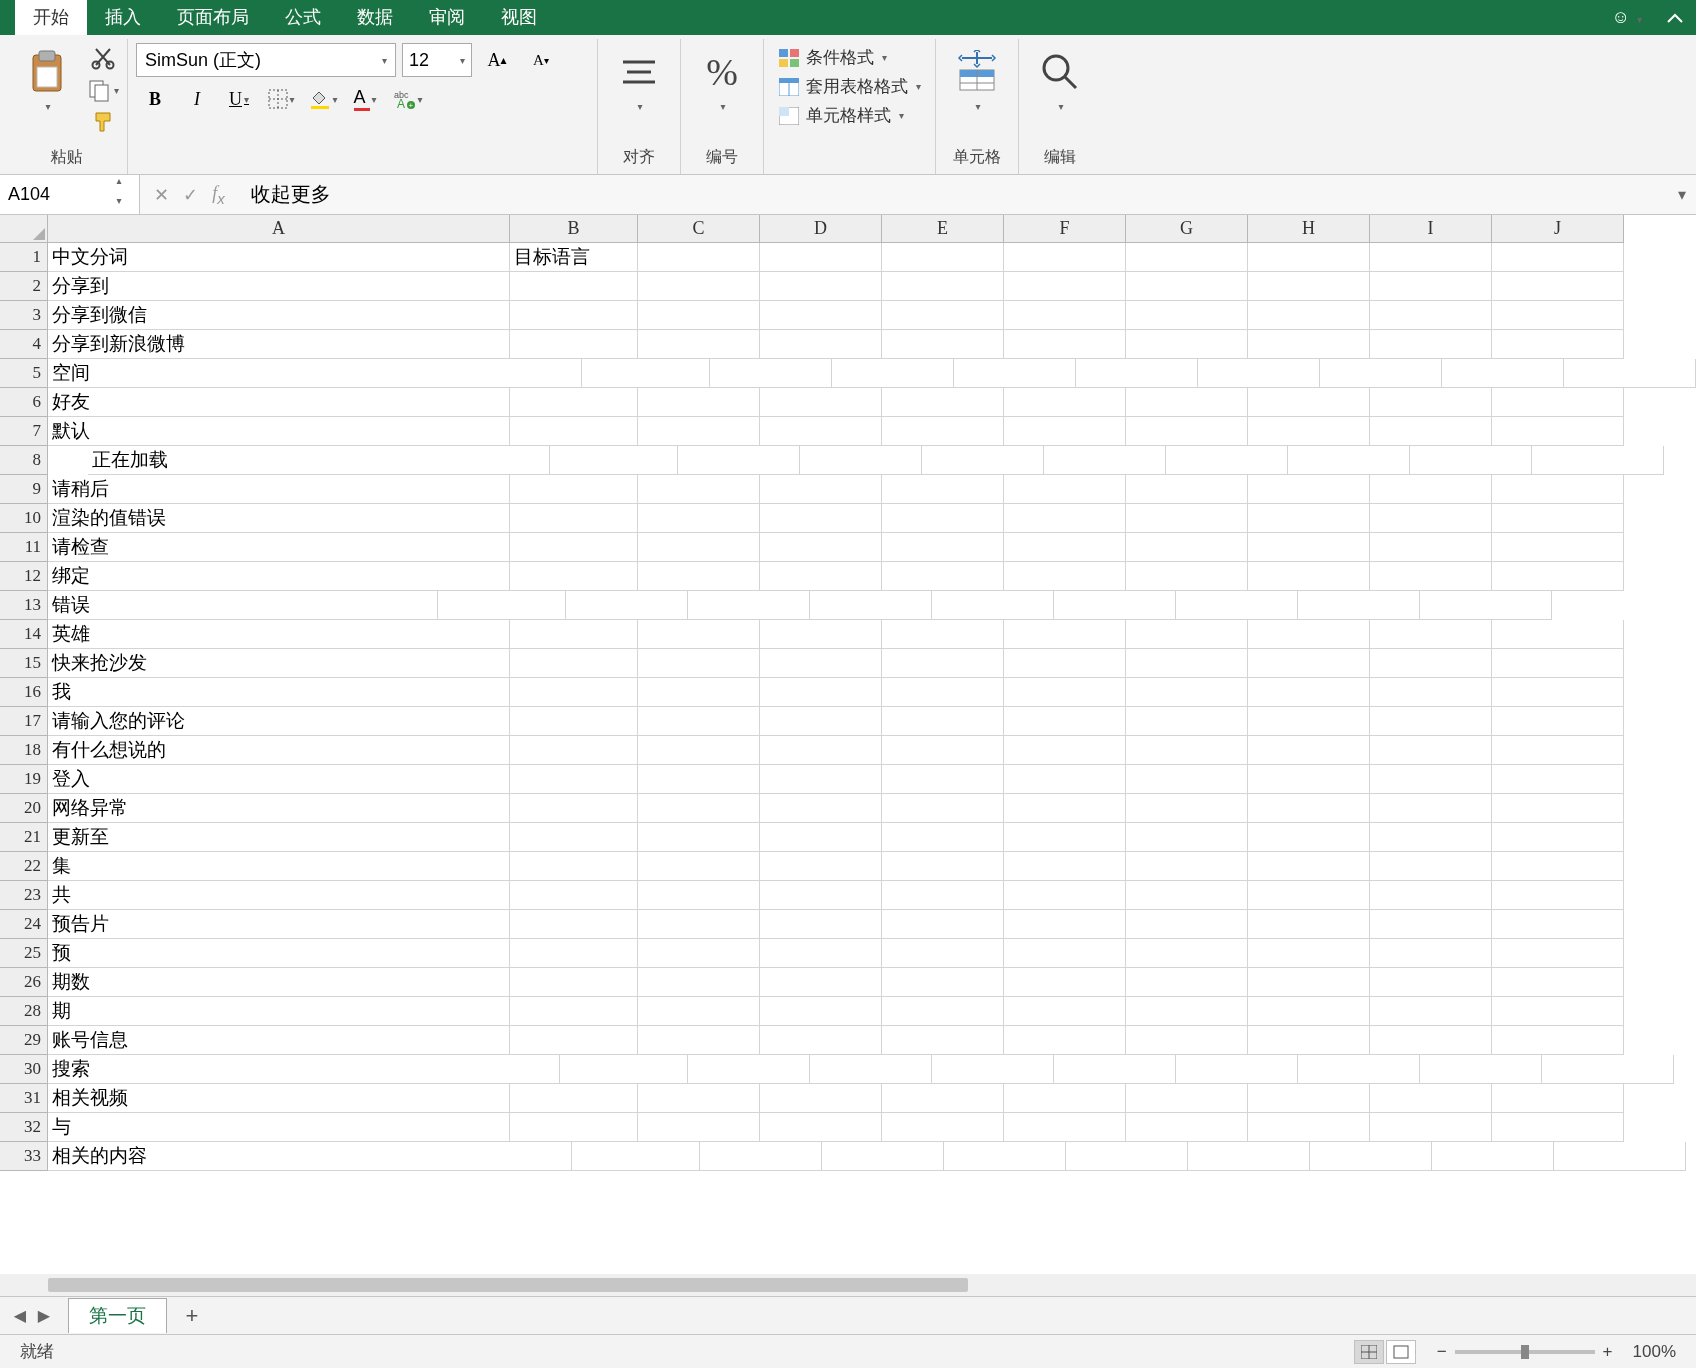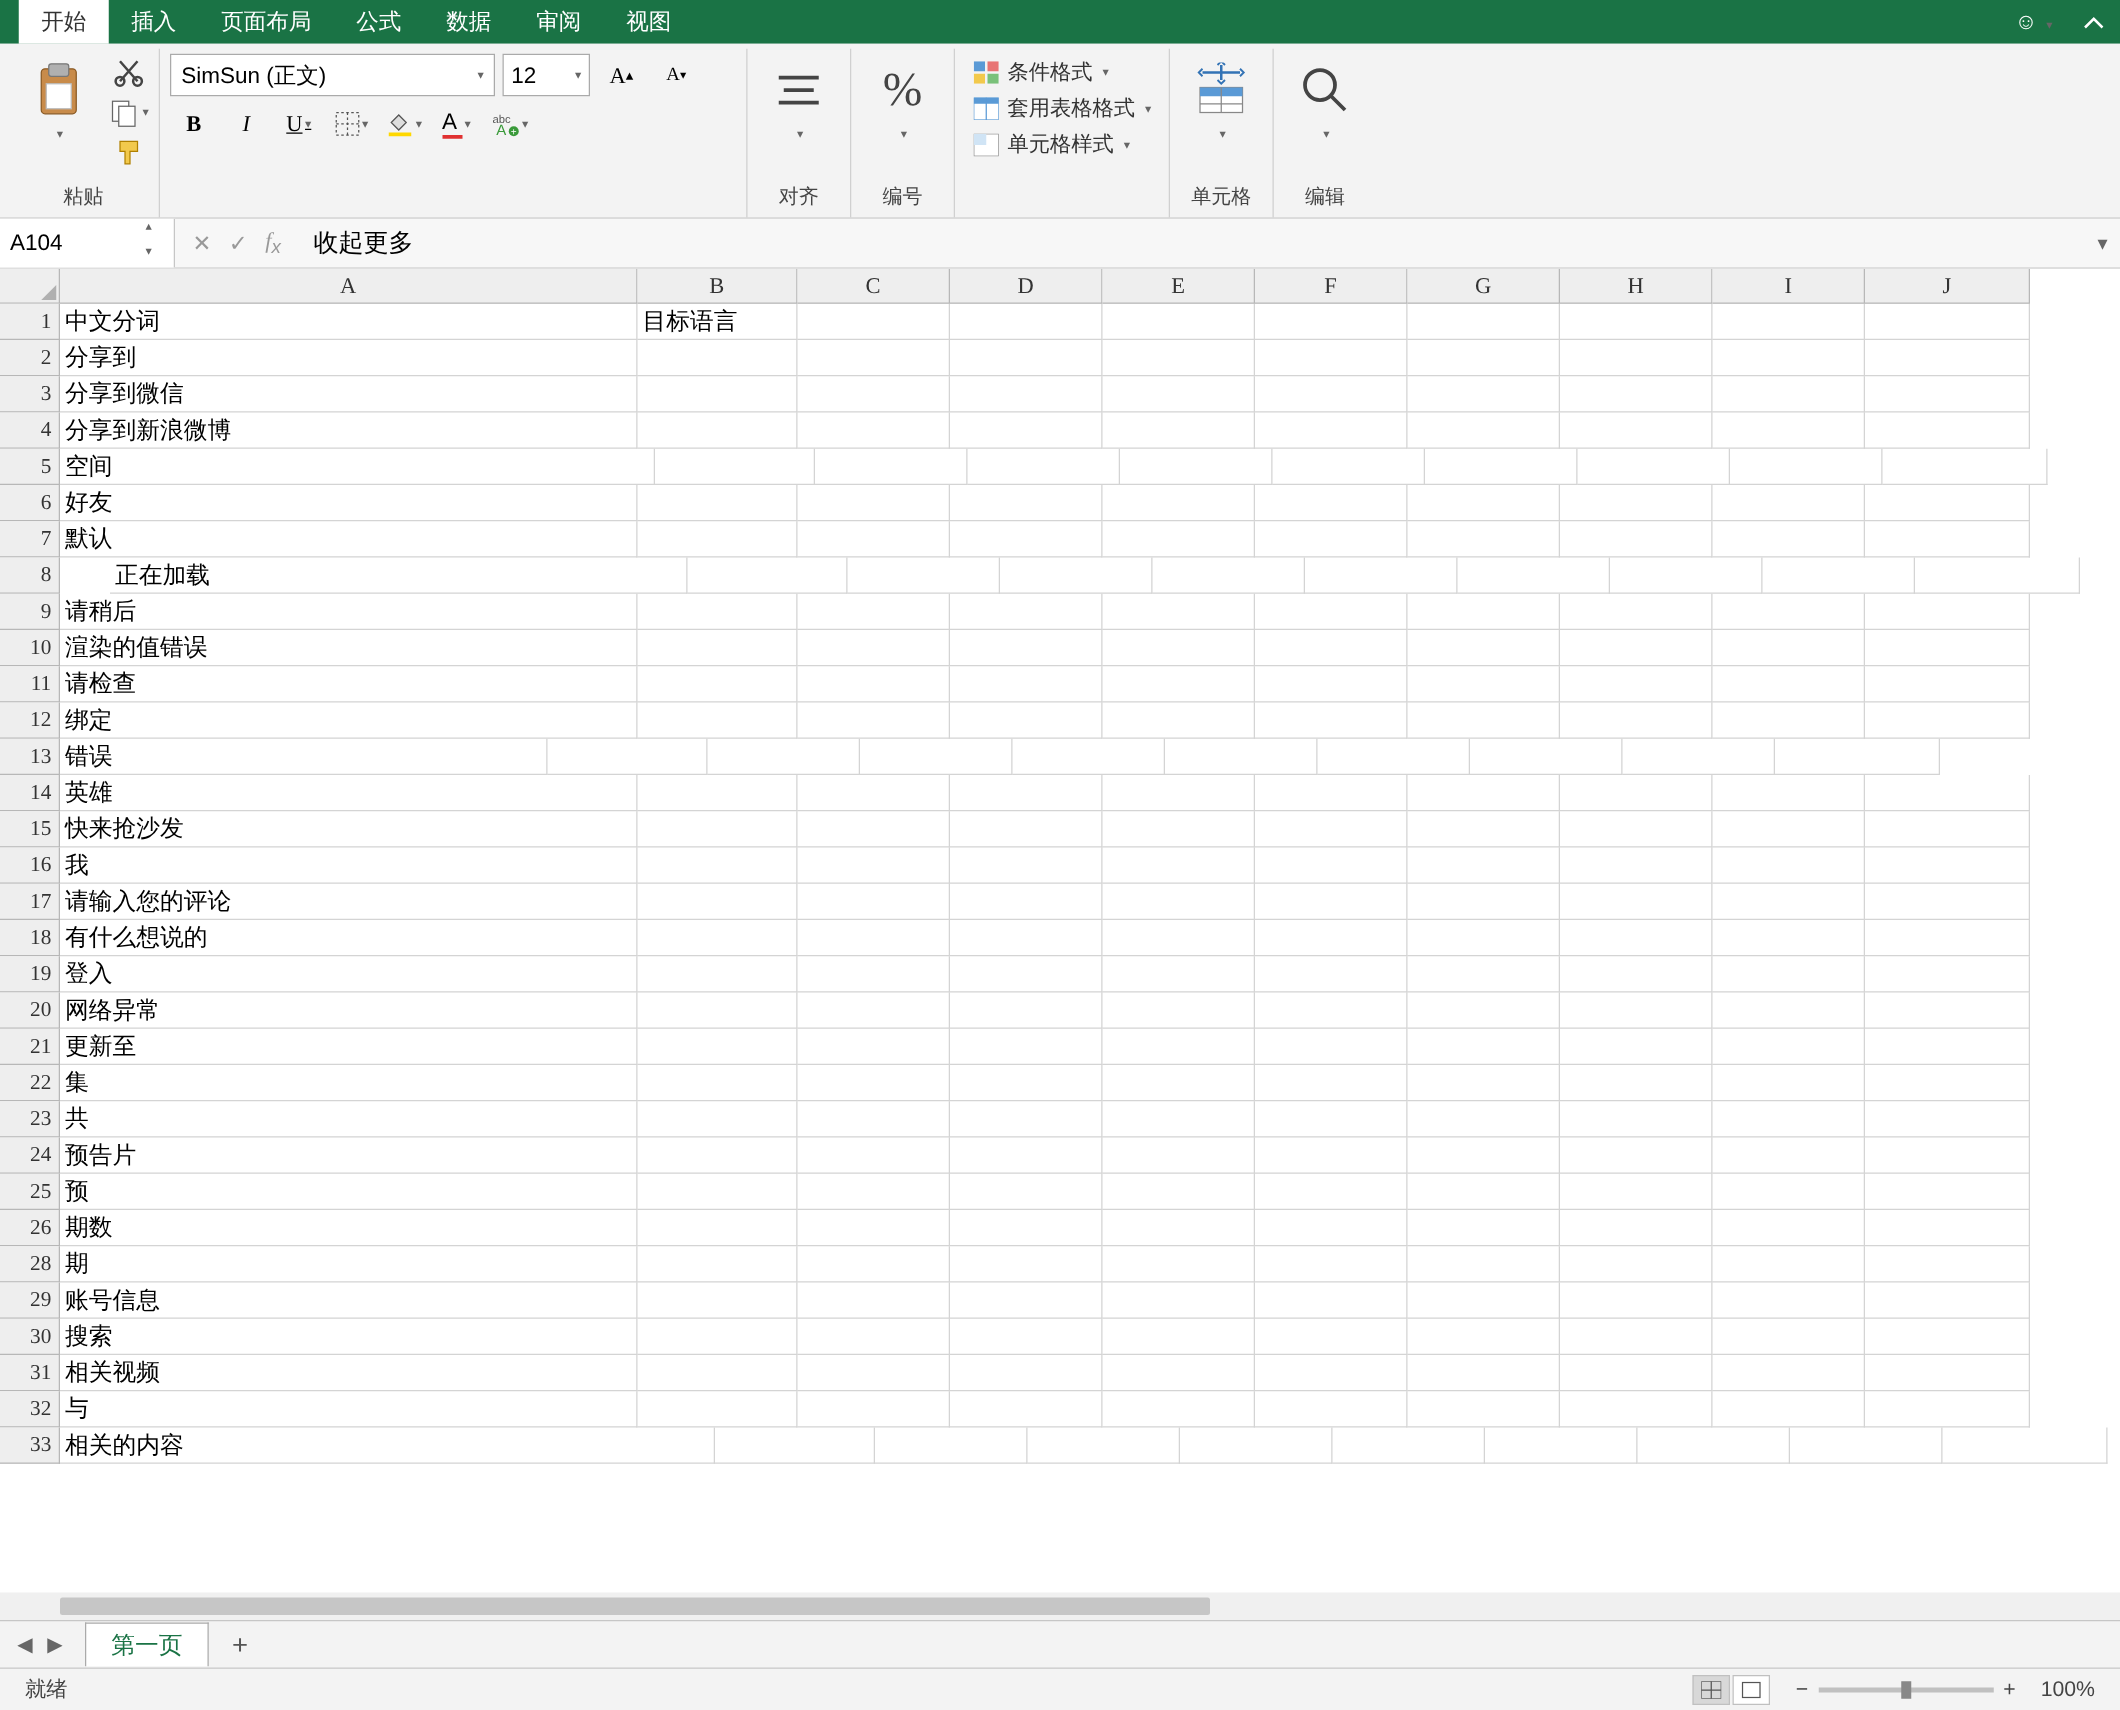"空间" div.cell { width: 476px -> 534px }
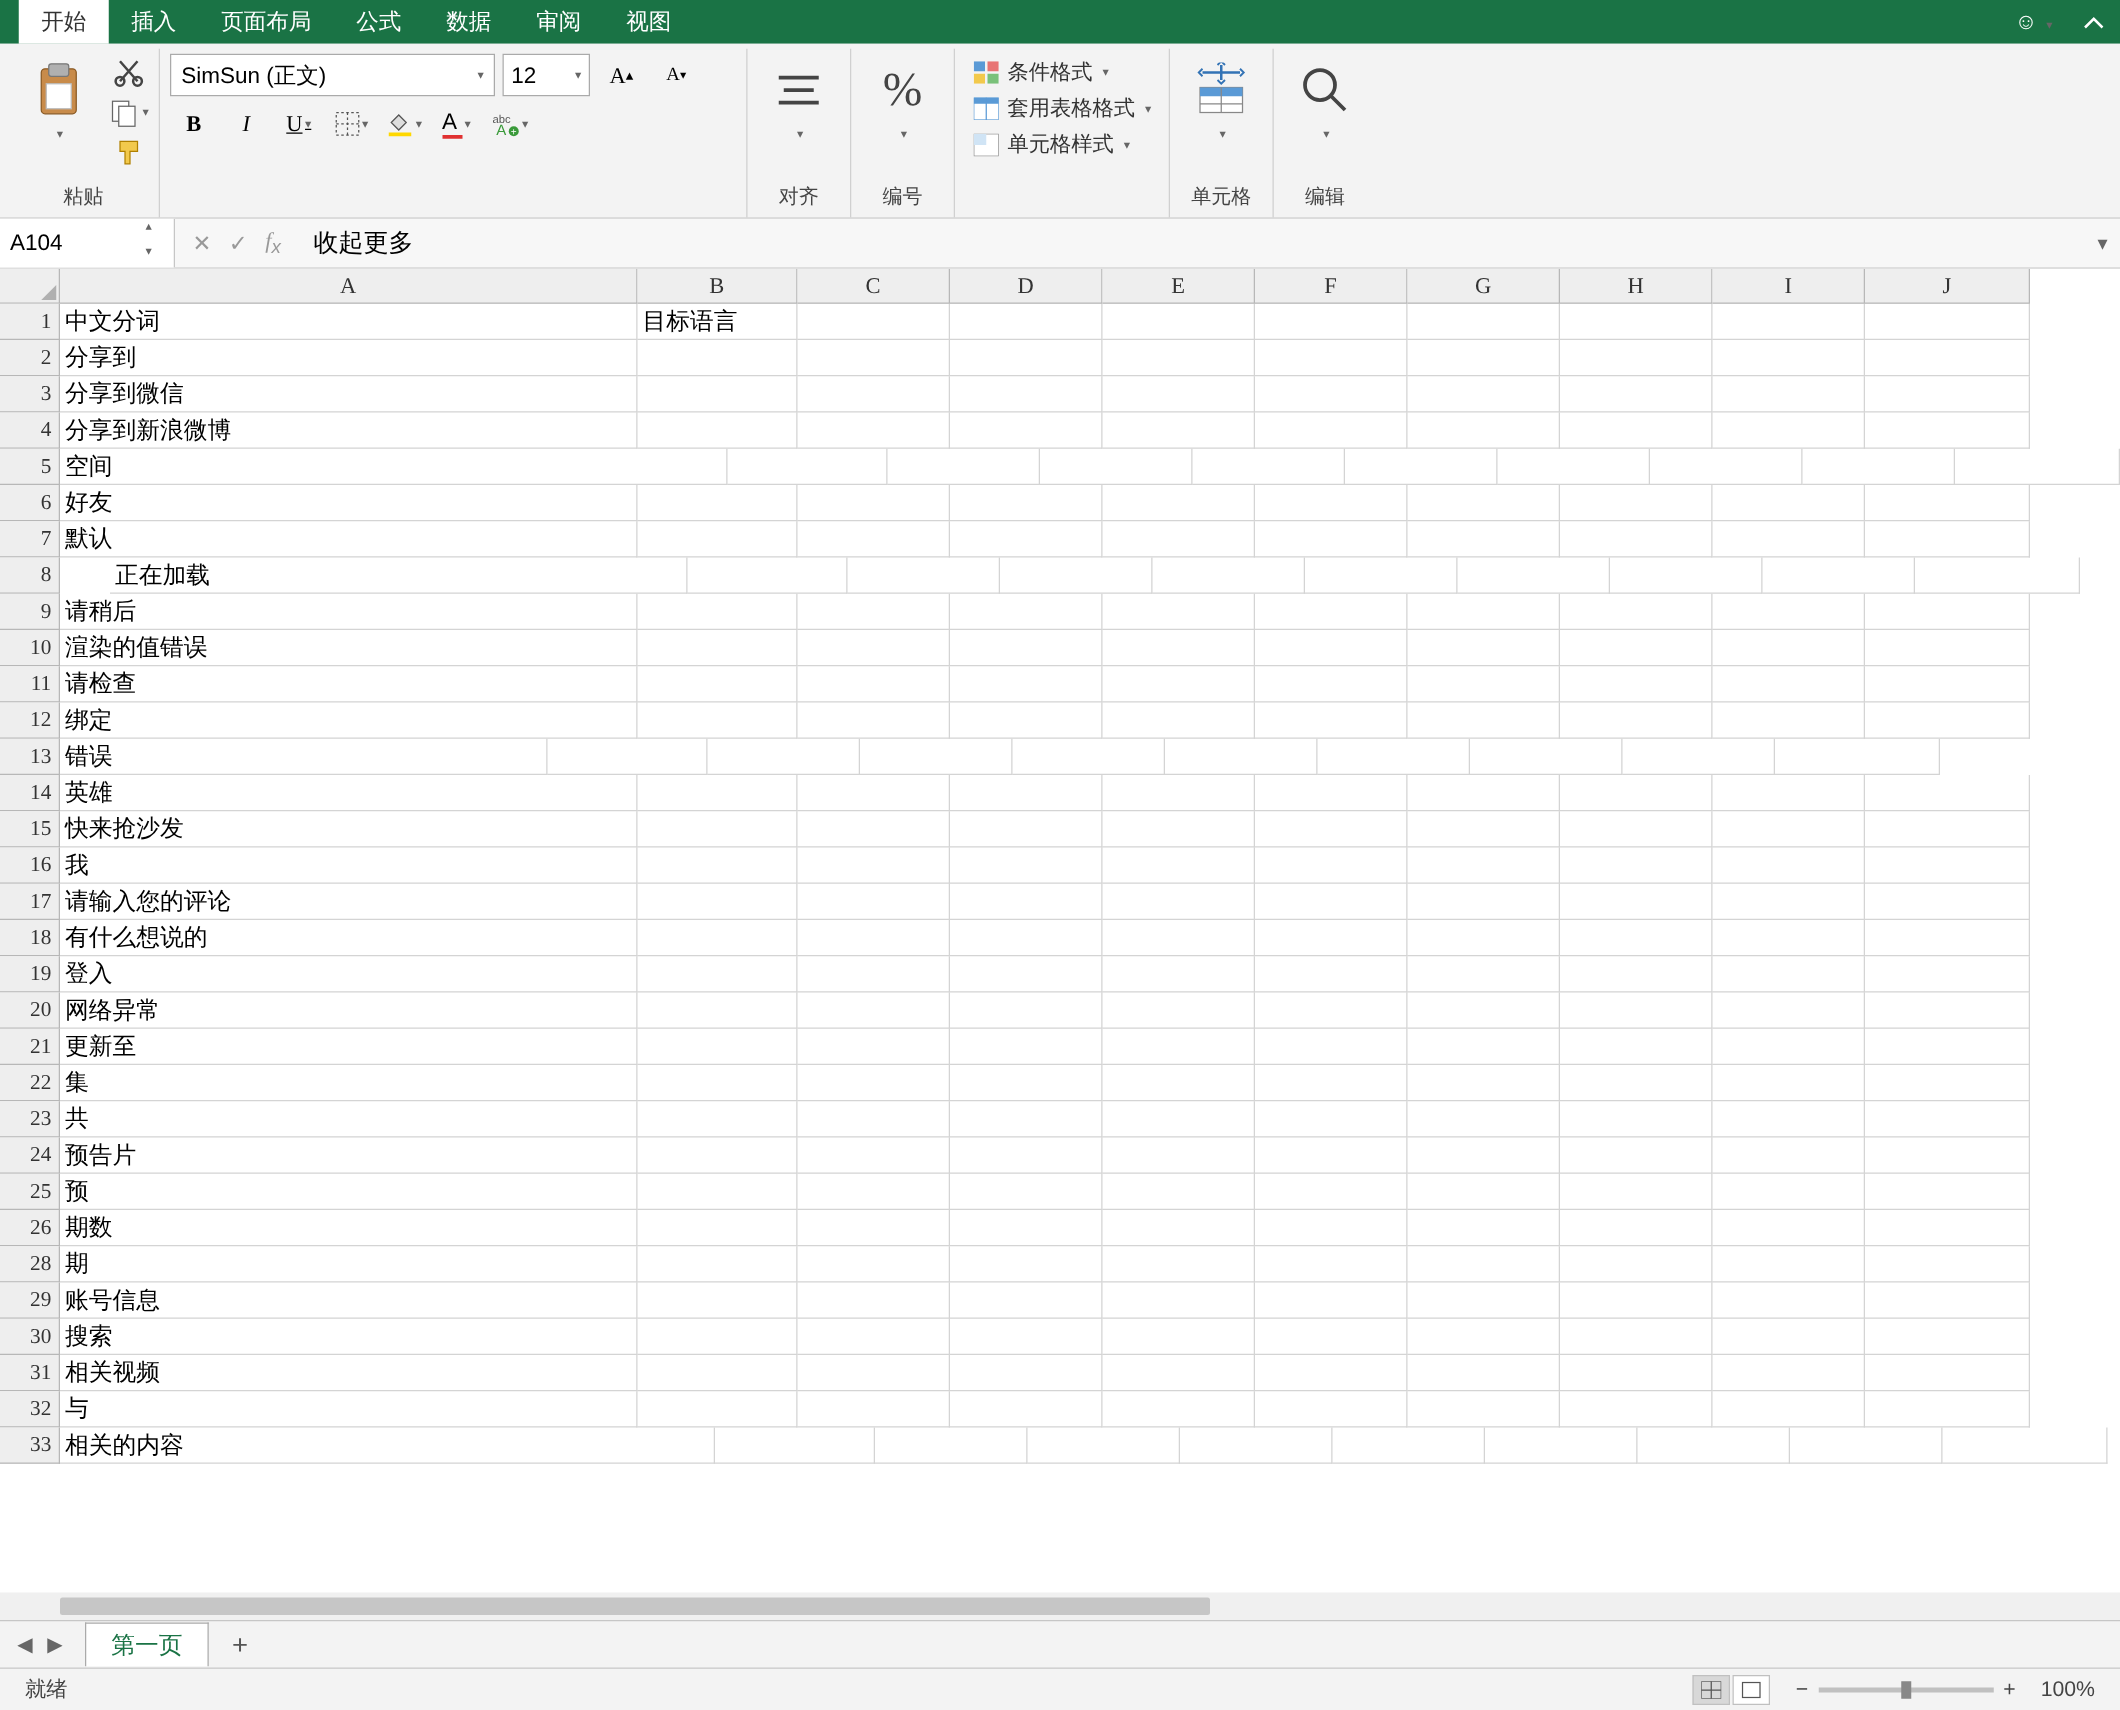"搜索" div.cell { width: 462px -> 512px }
